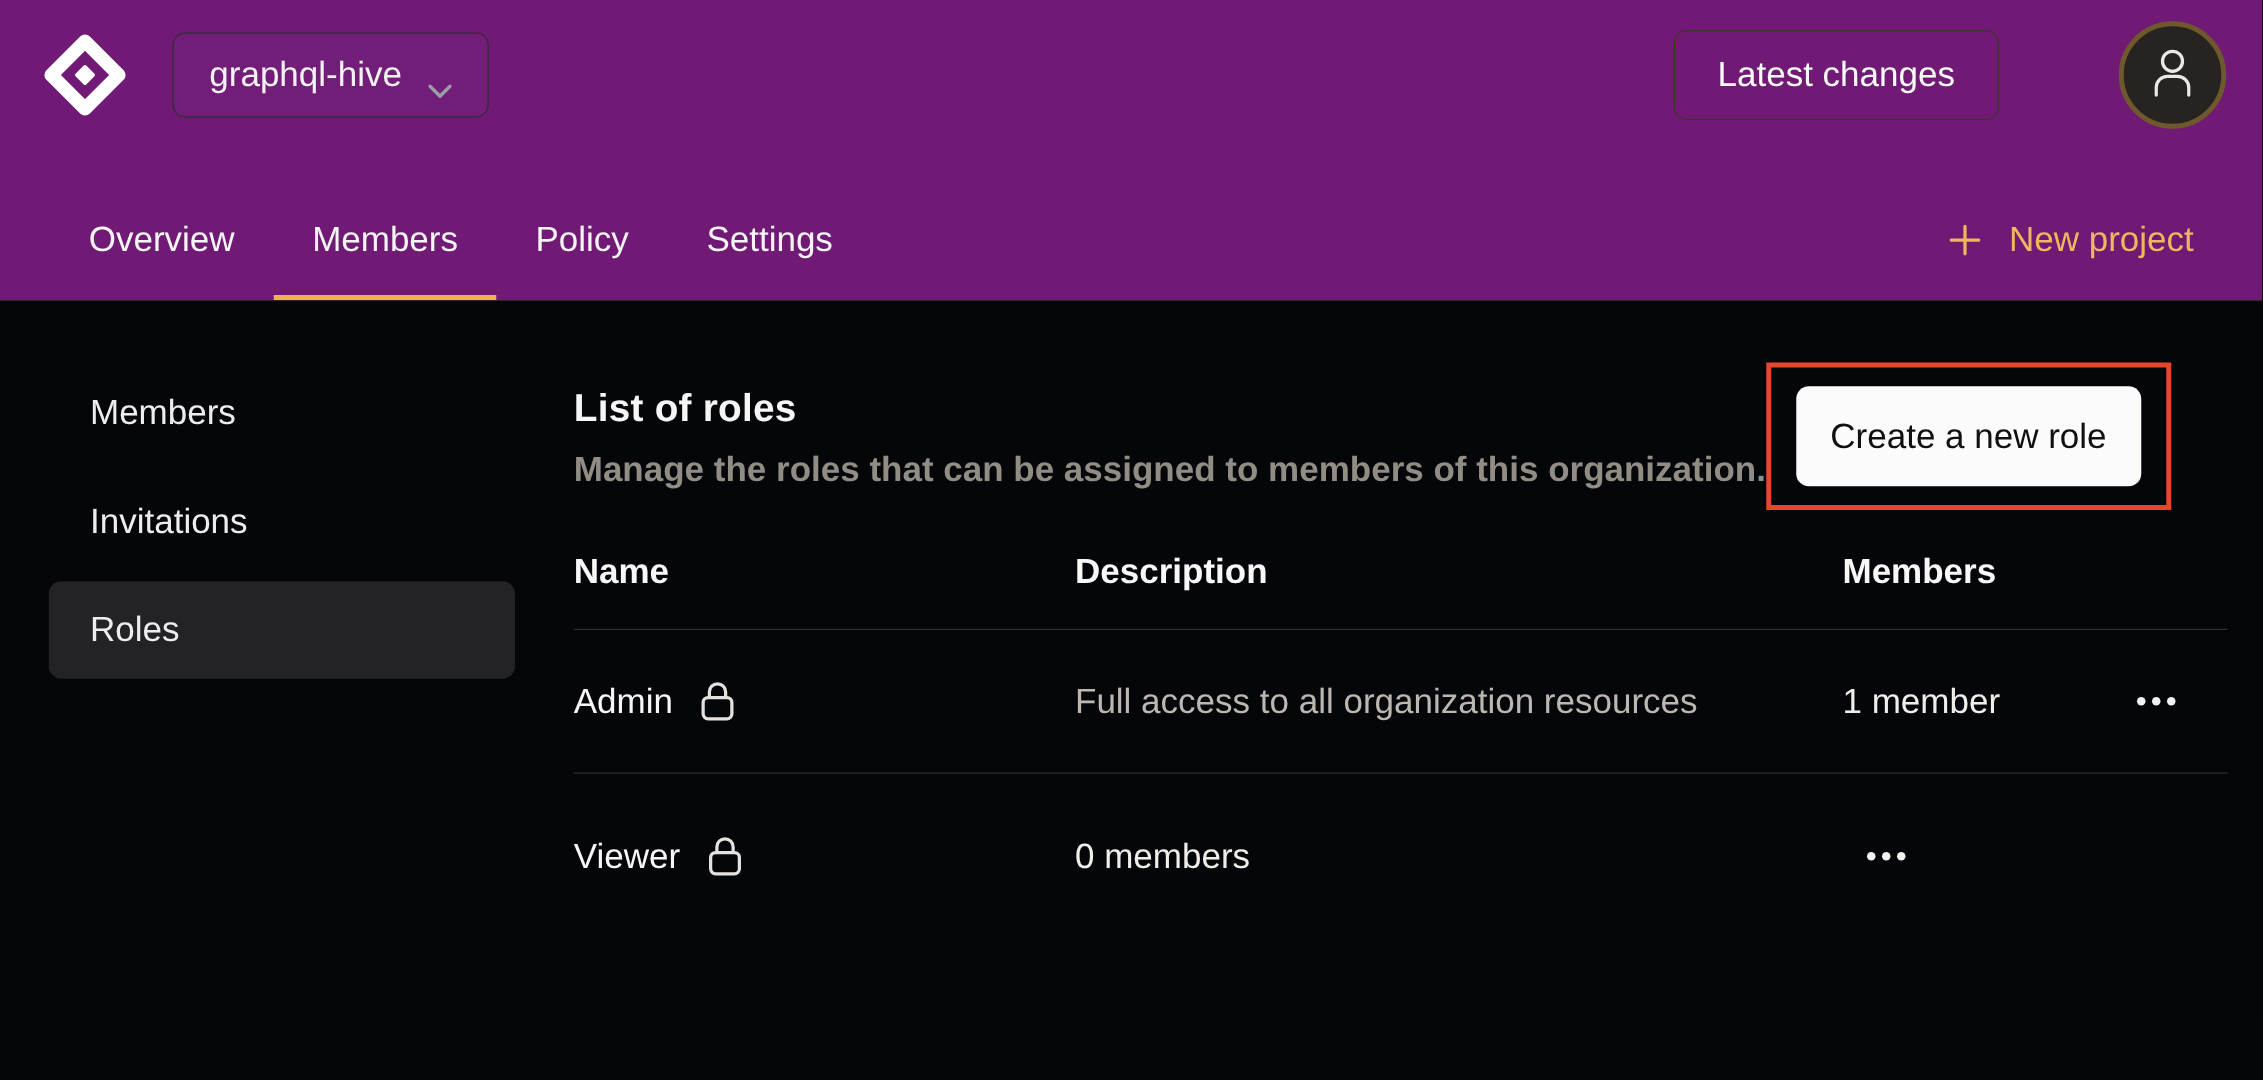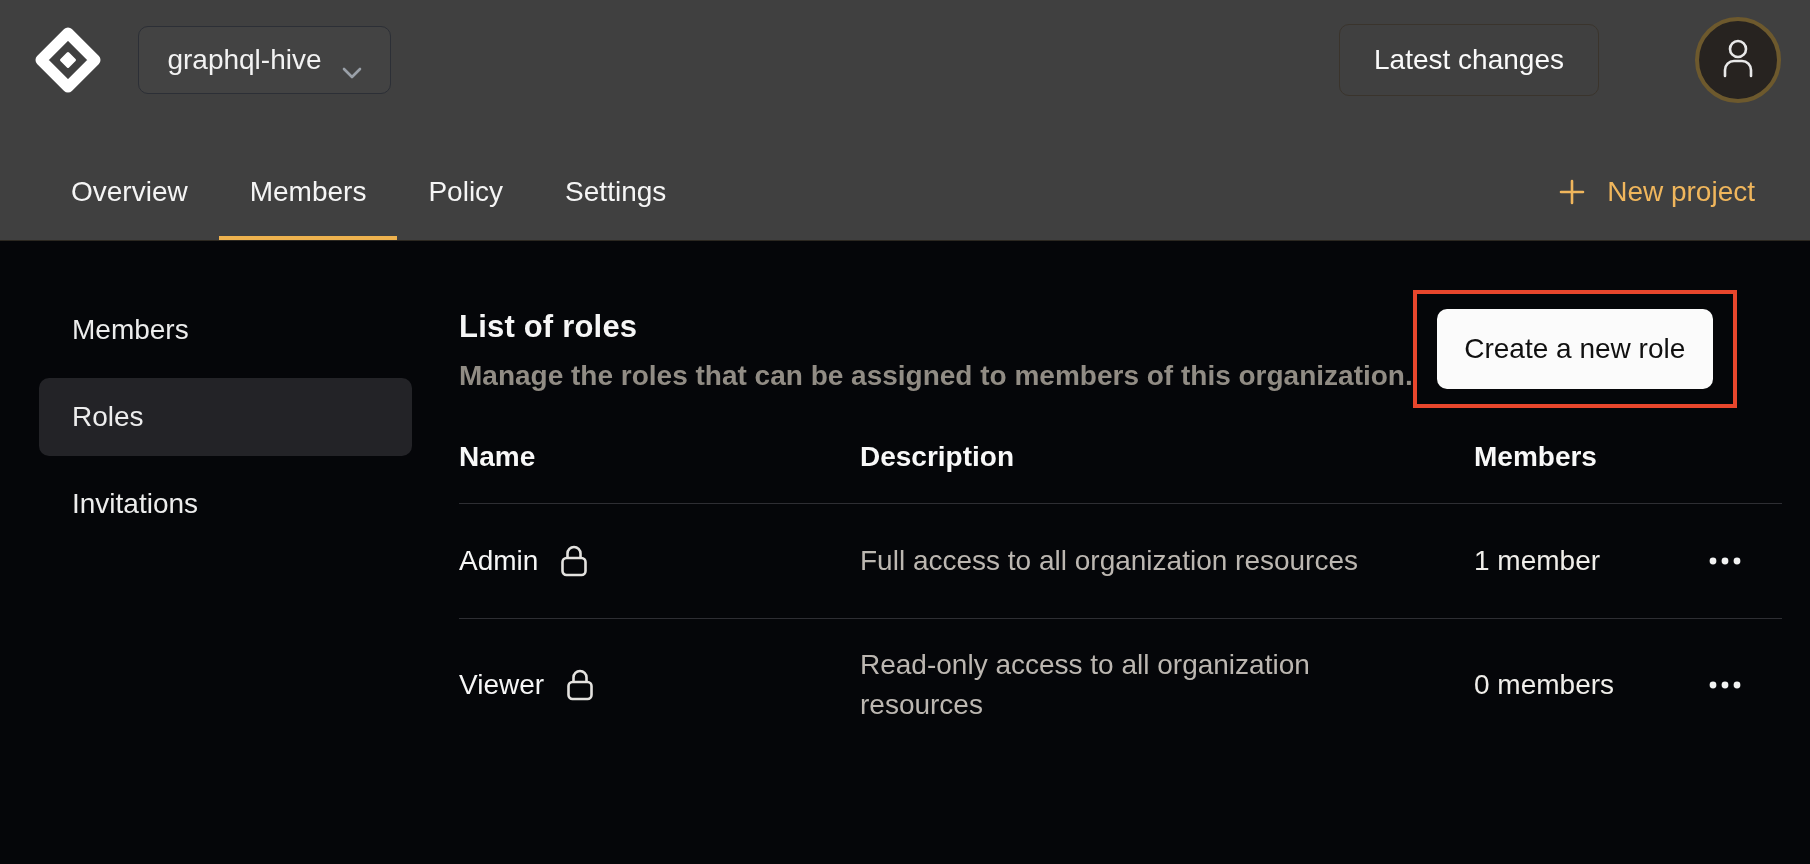"graphql-hive" .header-zone { background: #404040 -> #701a75 }
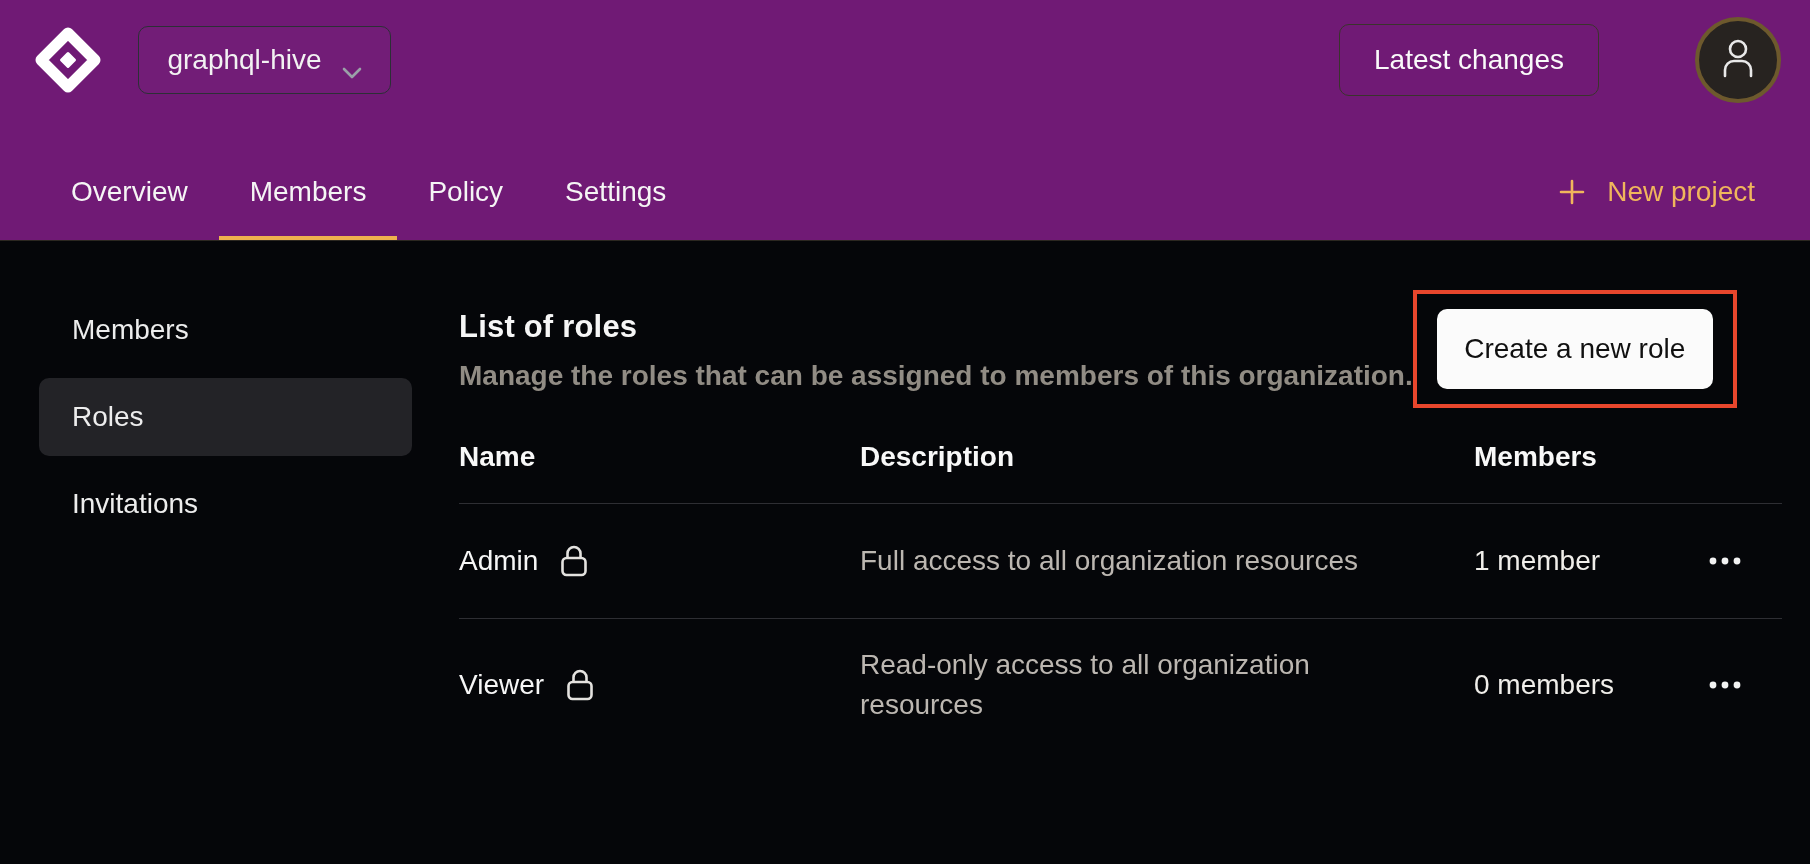"Roles" div.side-item { order: before "Invitations" -> after "Invitations" }
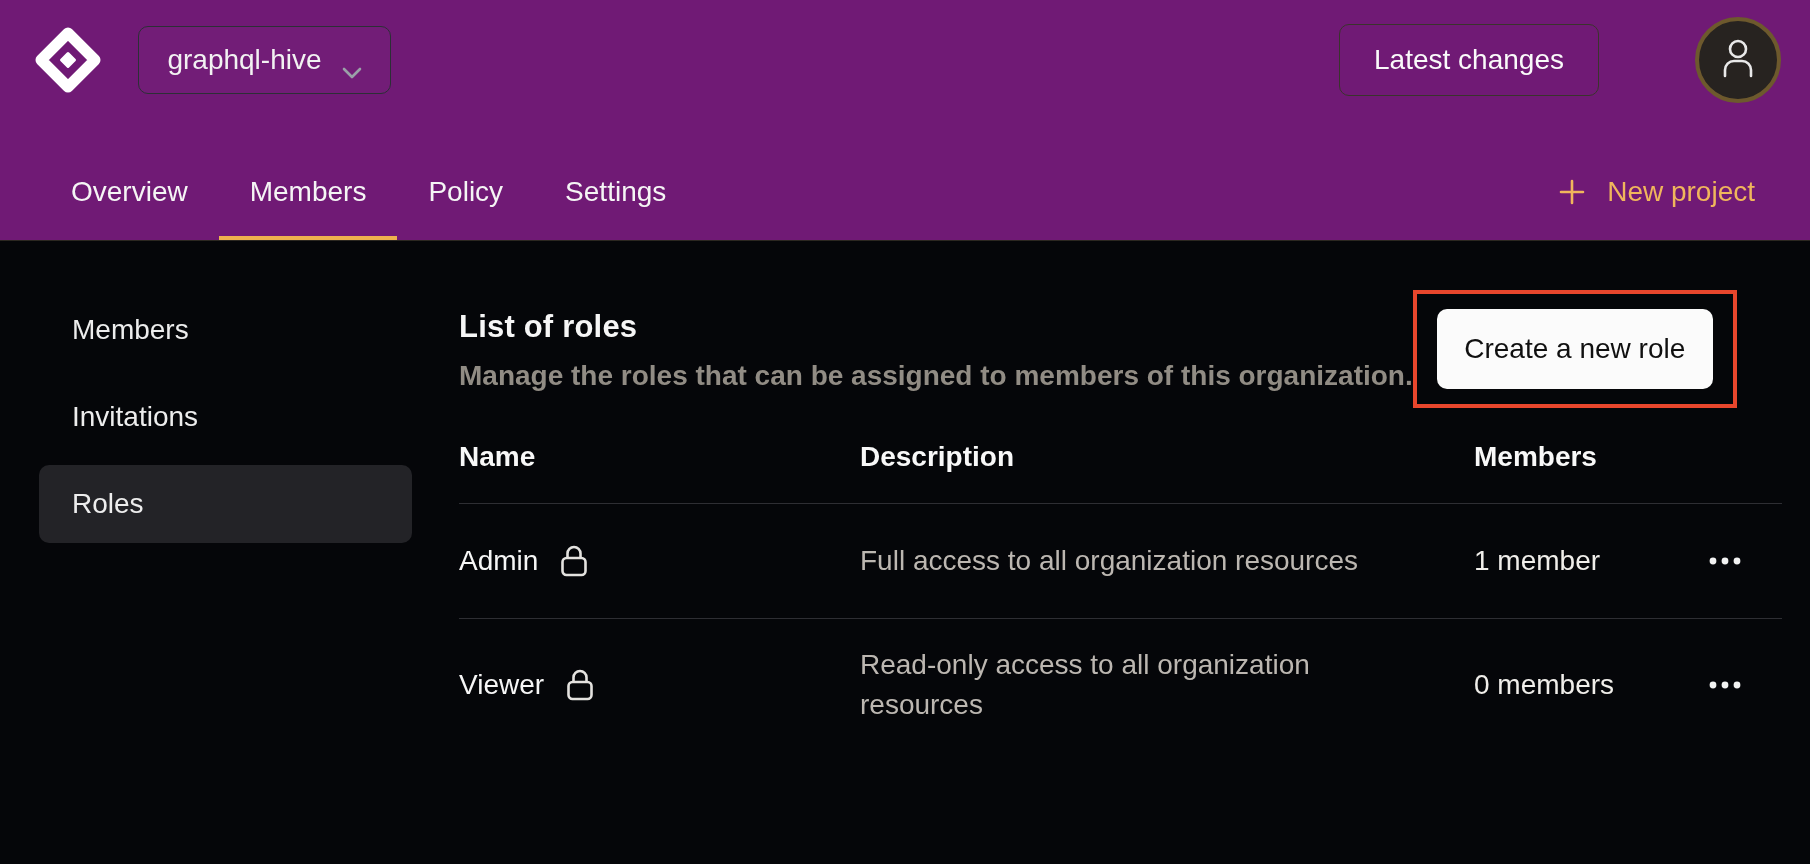"Read-only access to all organization" div.cell-desc { html: <div>Read-only access to all organization resources</div> -> none }
